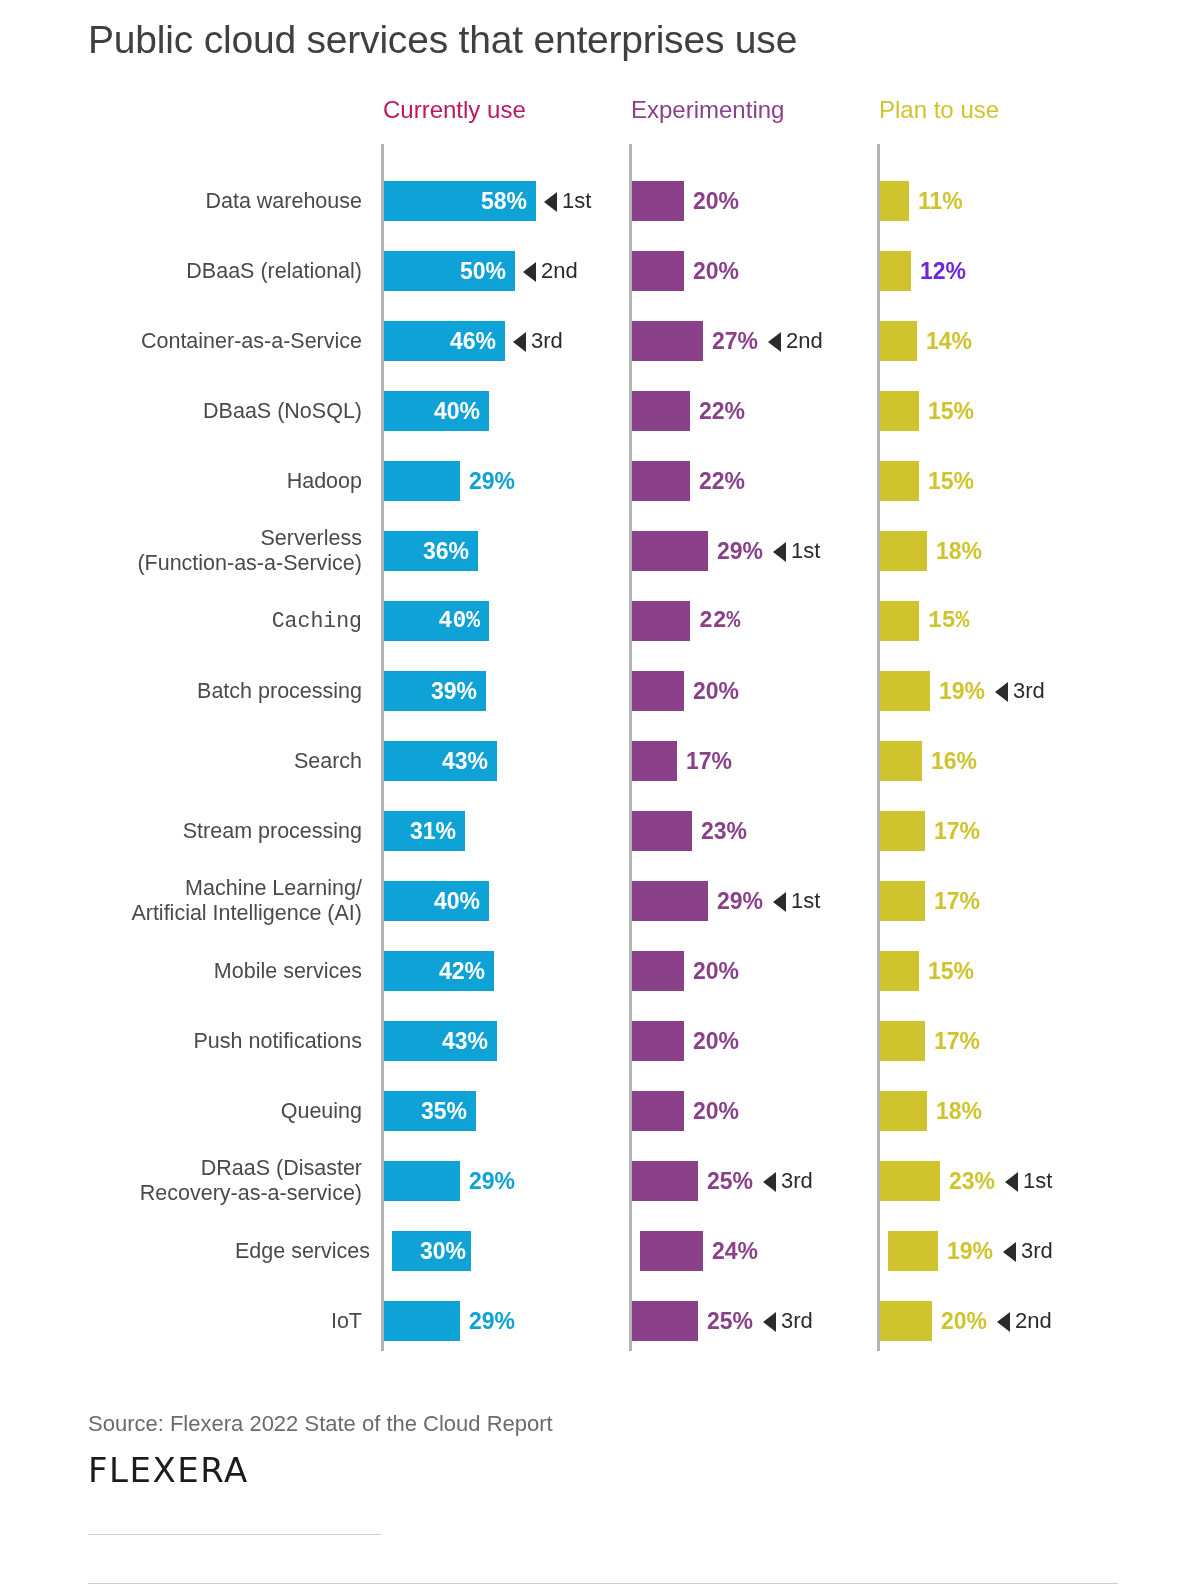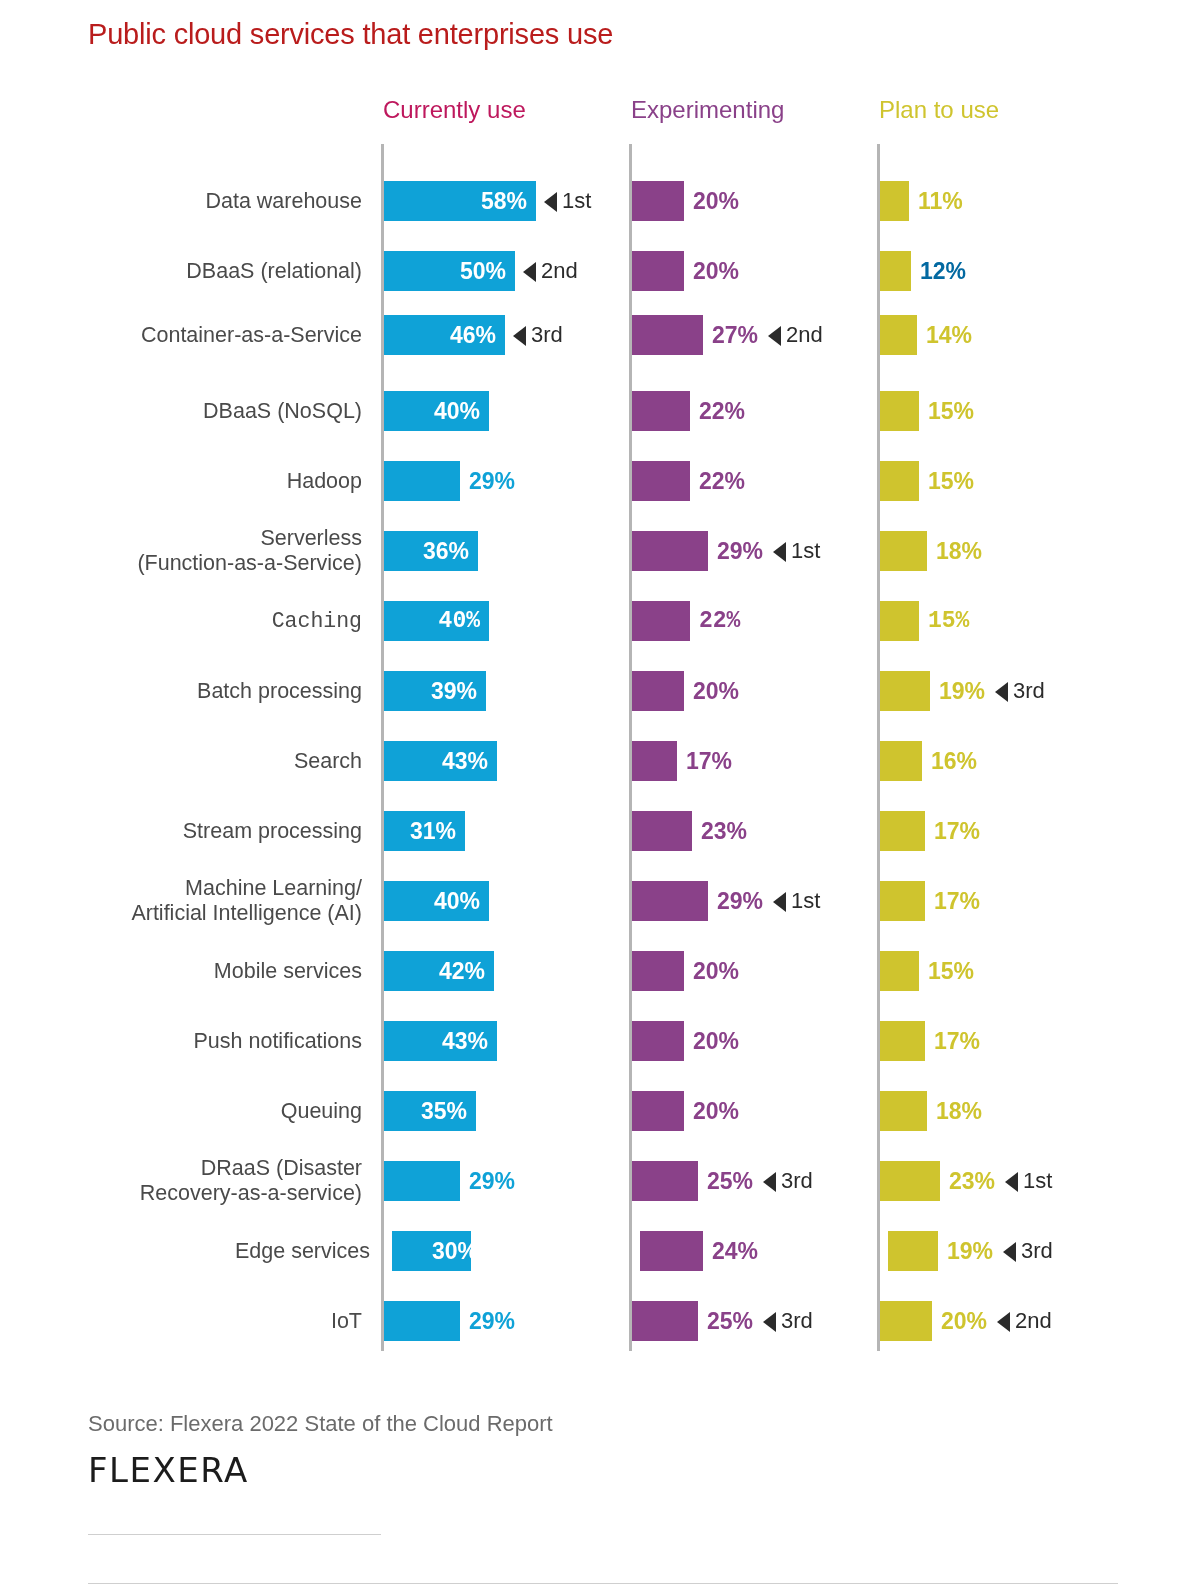"Public cloud services that enterprises" .chart-title { color: #b91c1c -> #404040; font-size: 29px -> 39px }
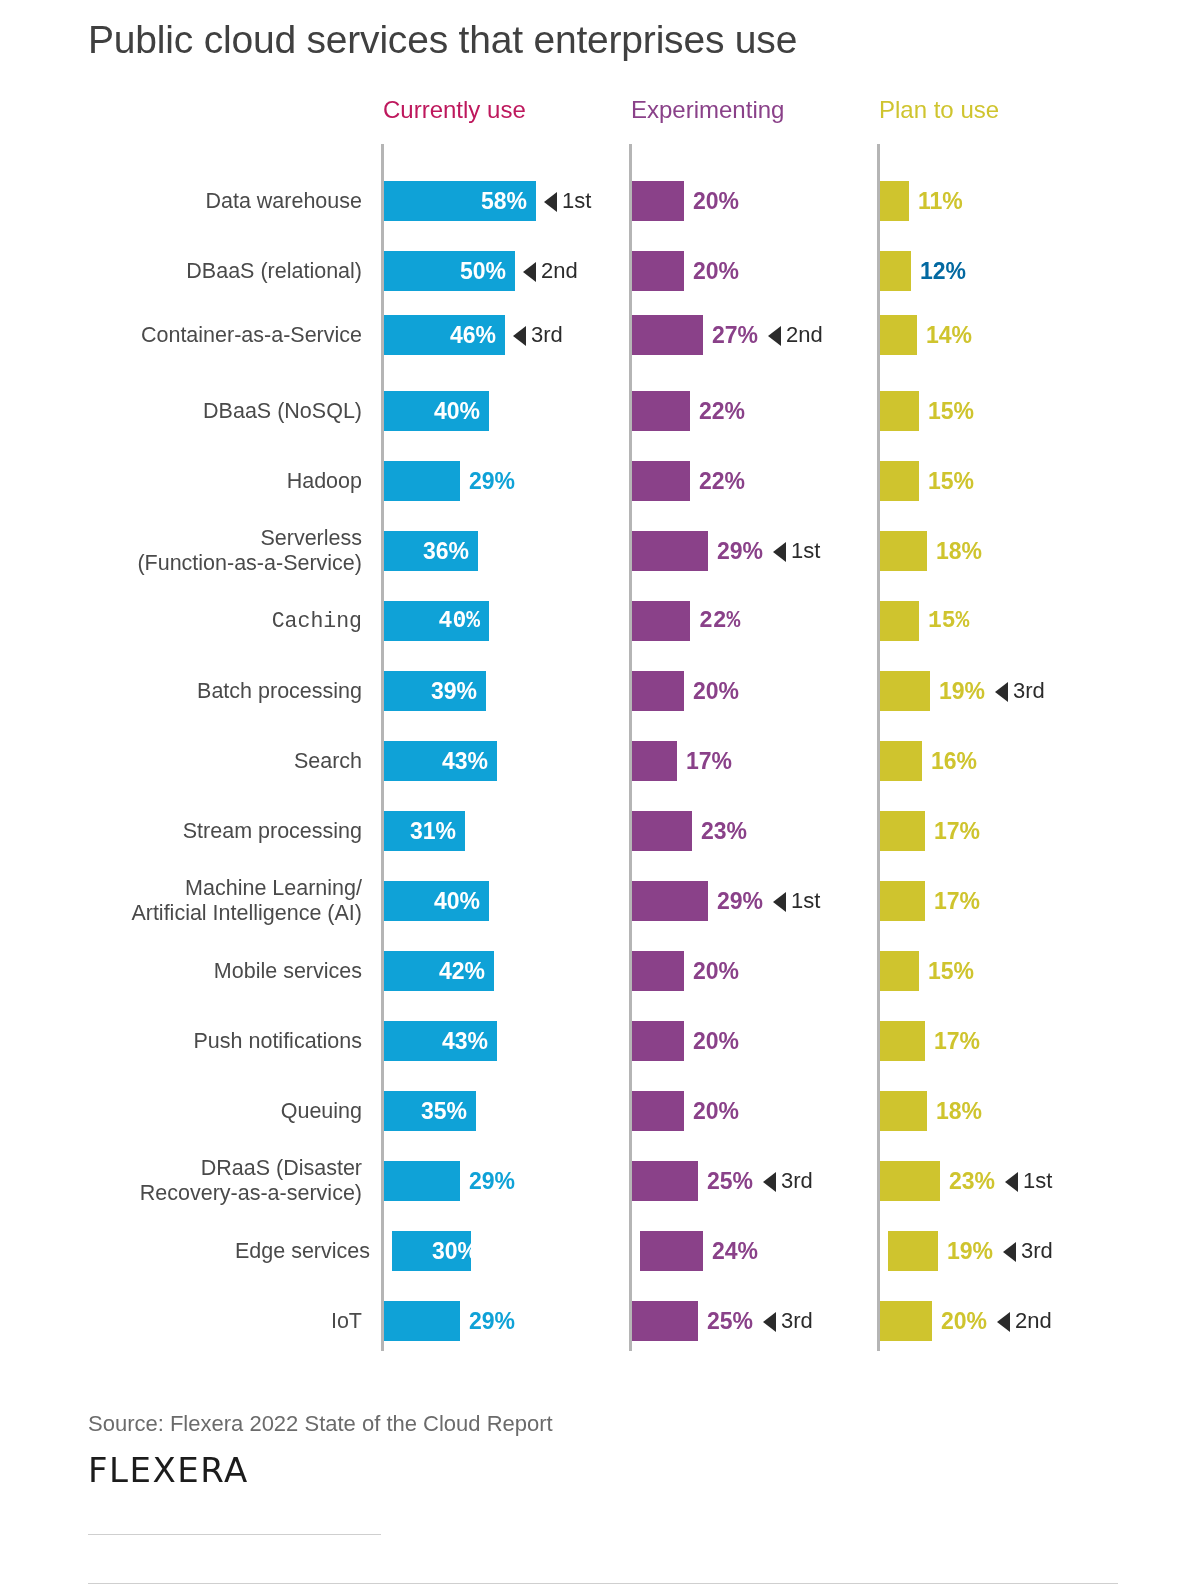"12%" div.val { color: #0369a1 -> #6d28d9 }
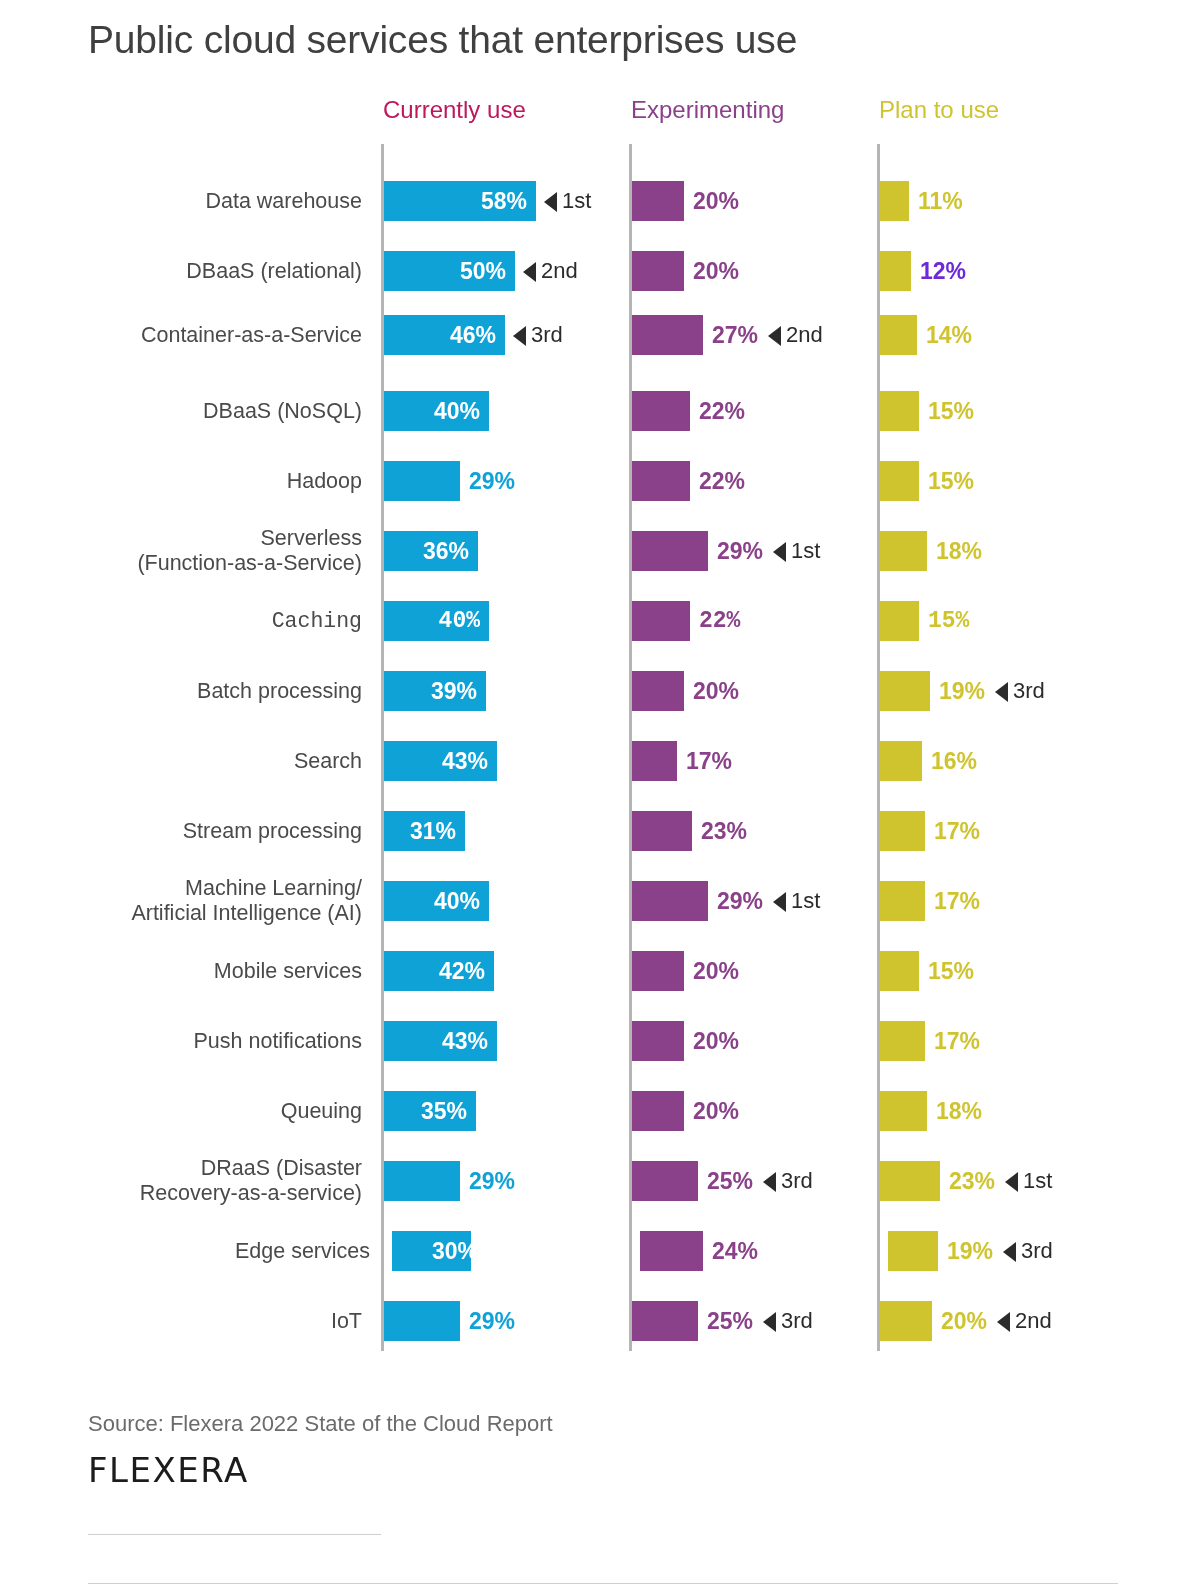"Container-as-a-Service" div.row { top: 156px -> 162px }
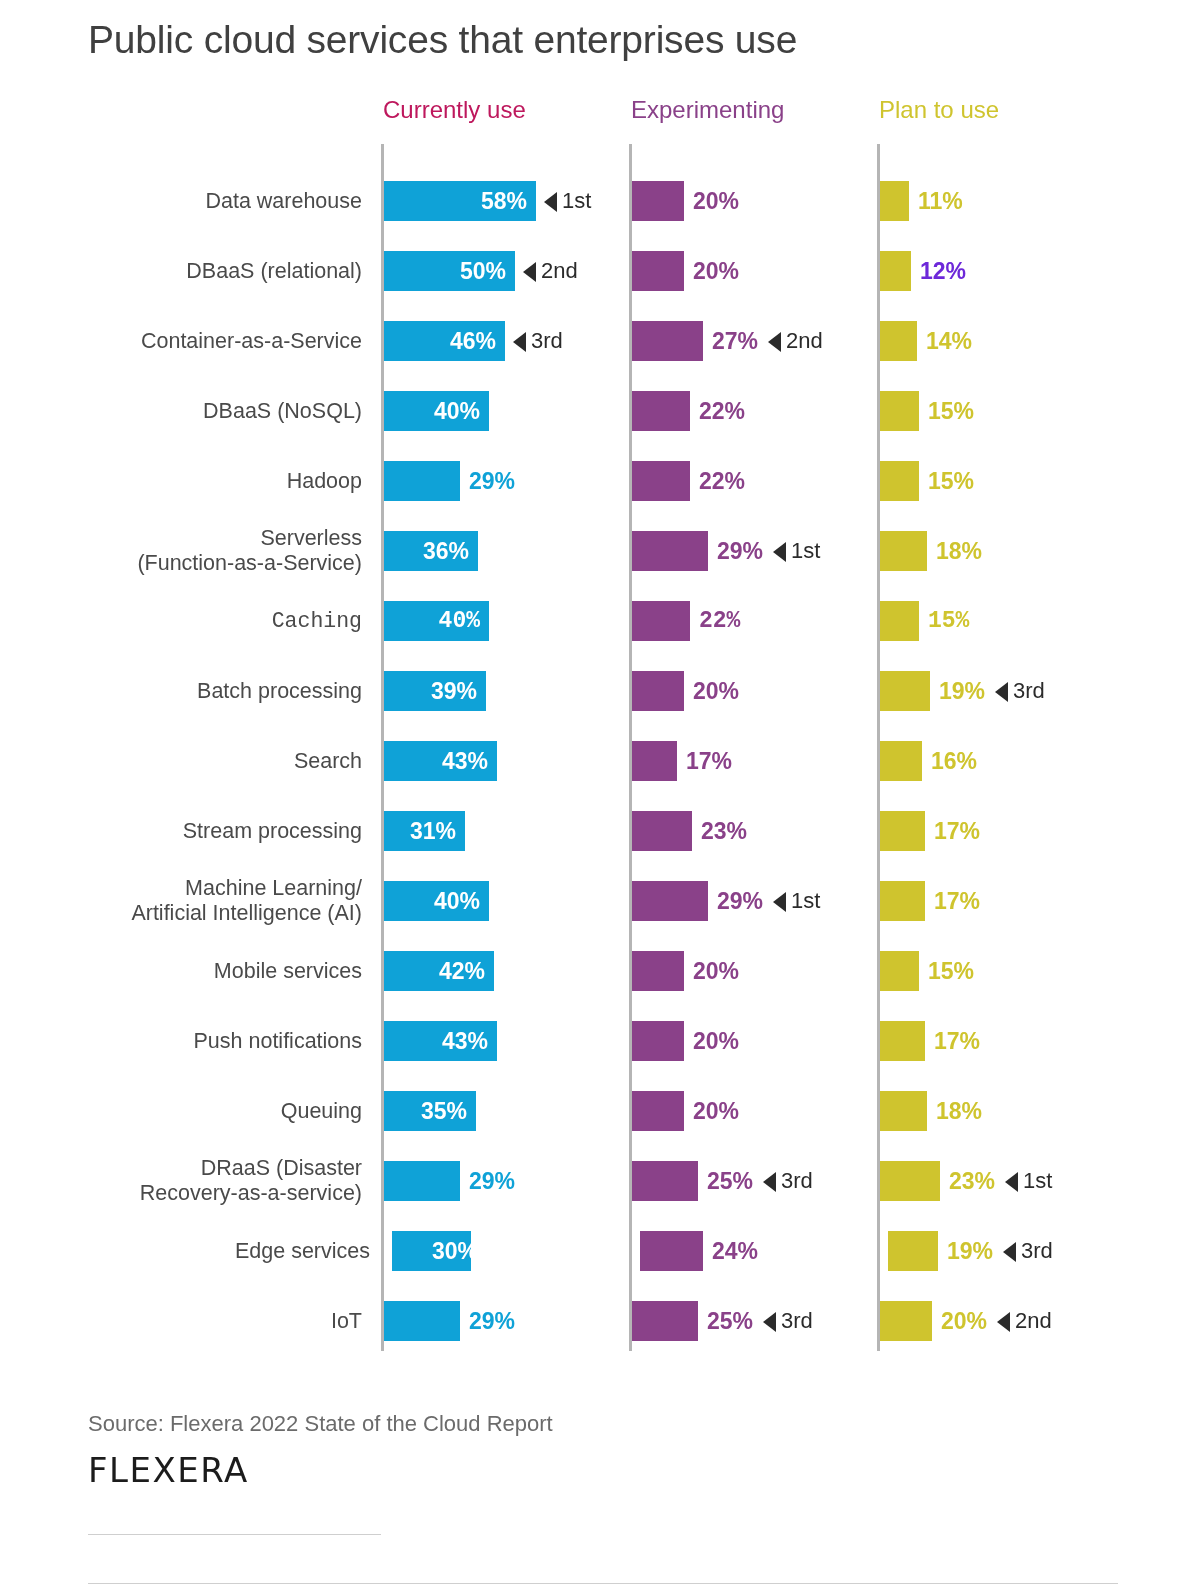"30%" div.val { left: 16px -> 4px }
